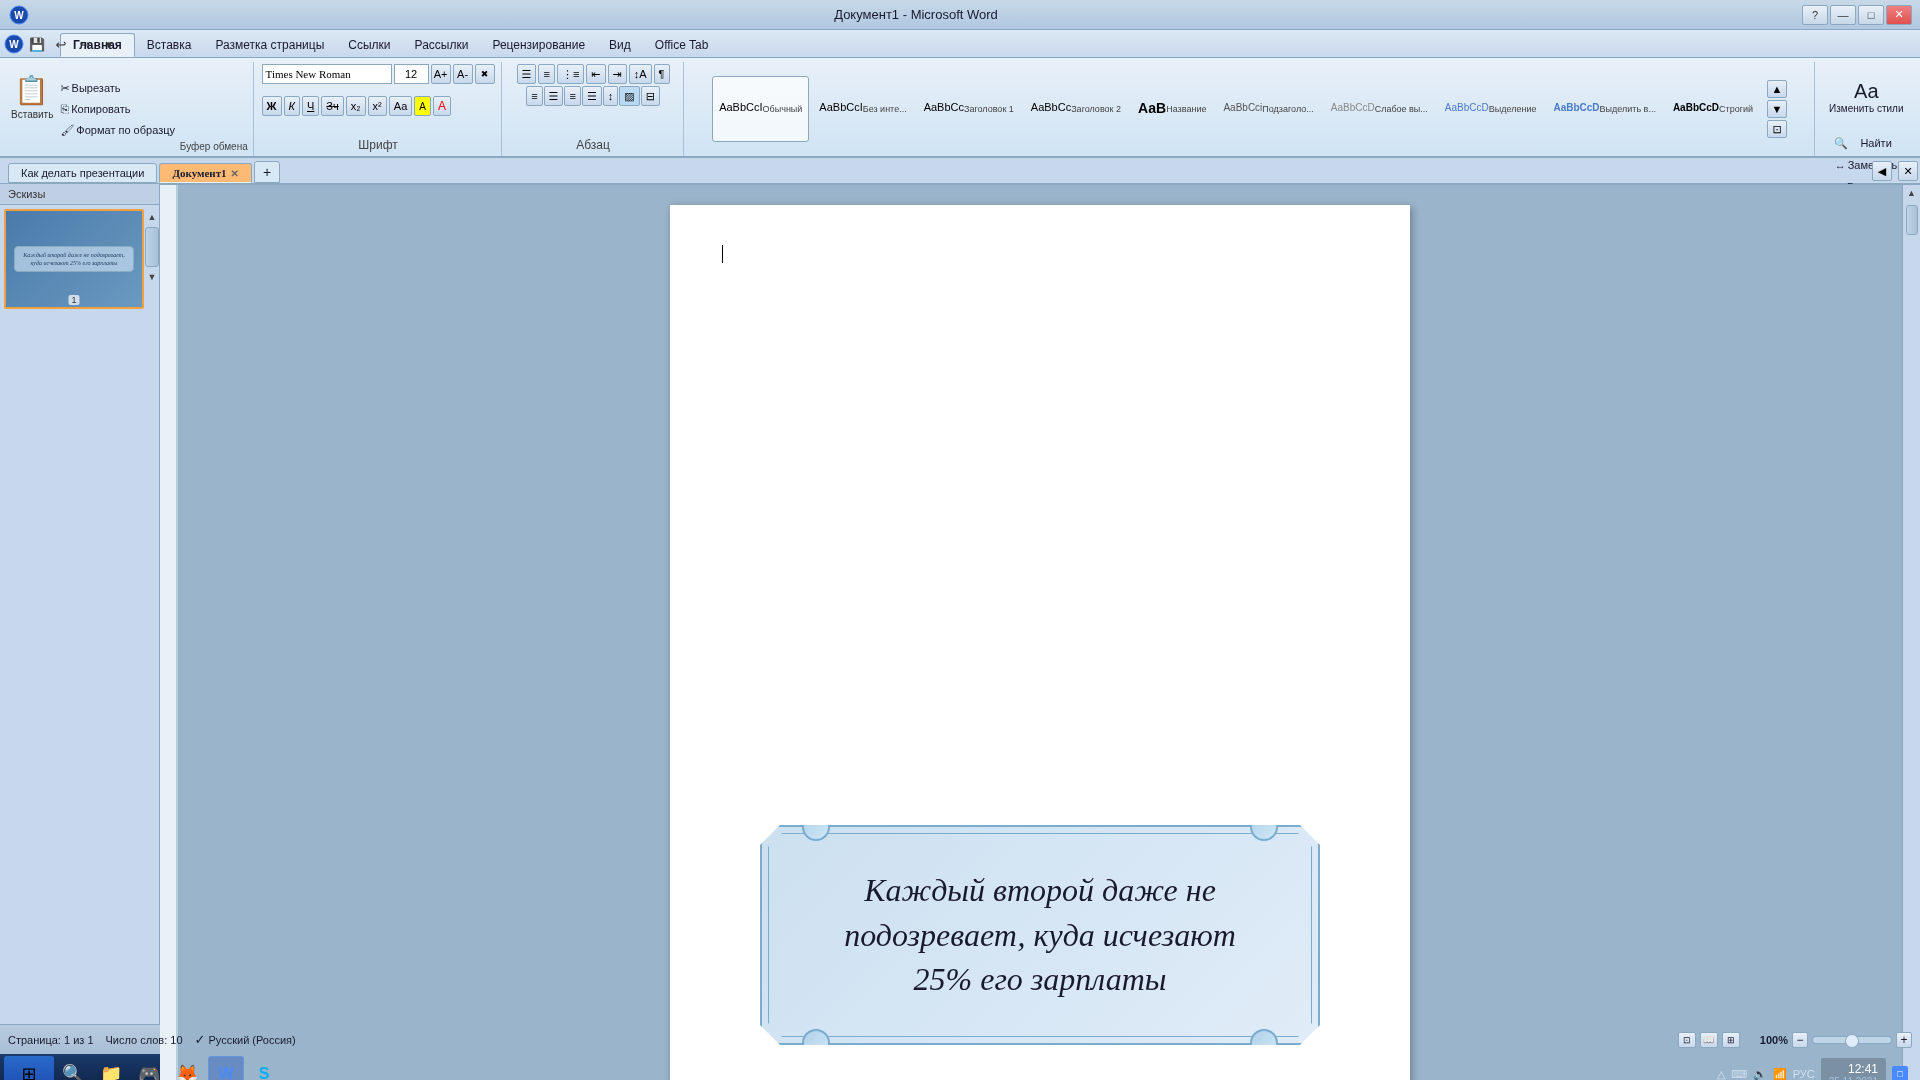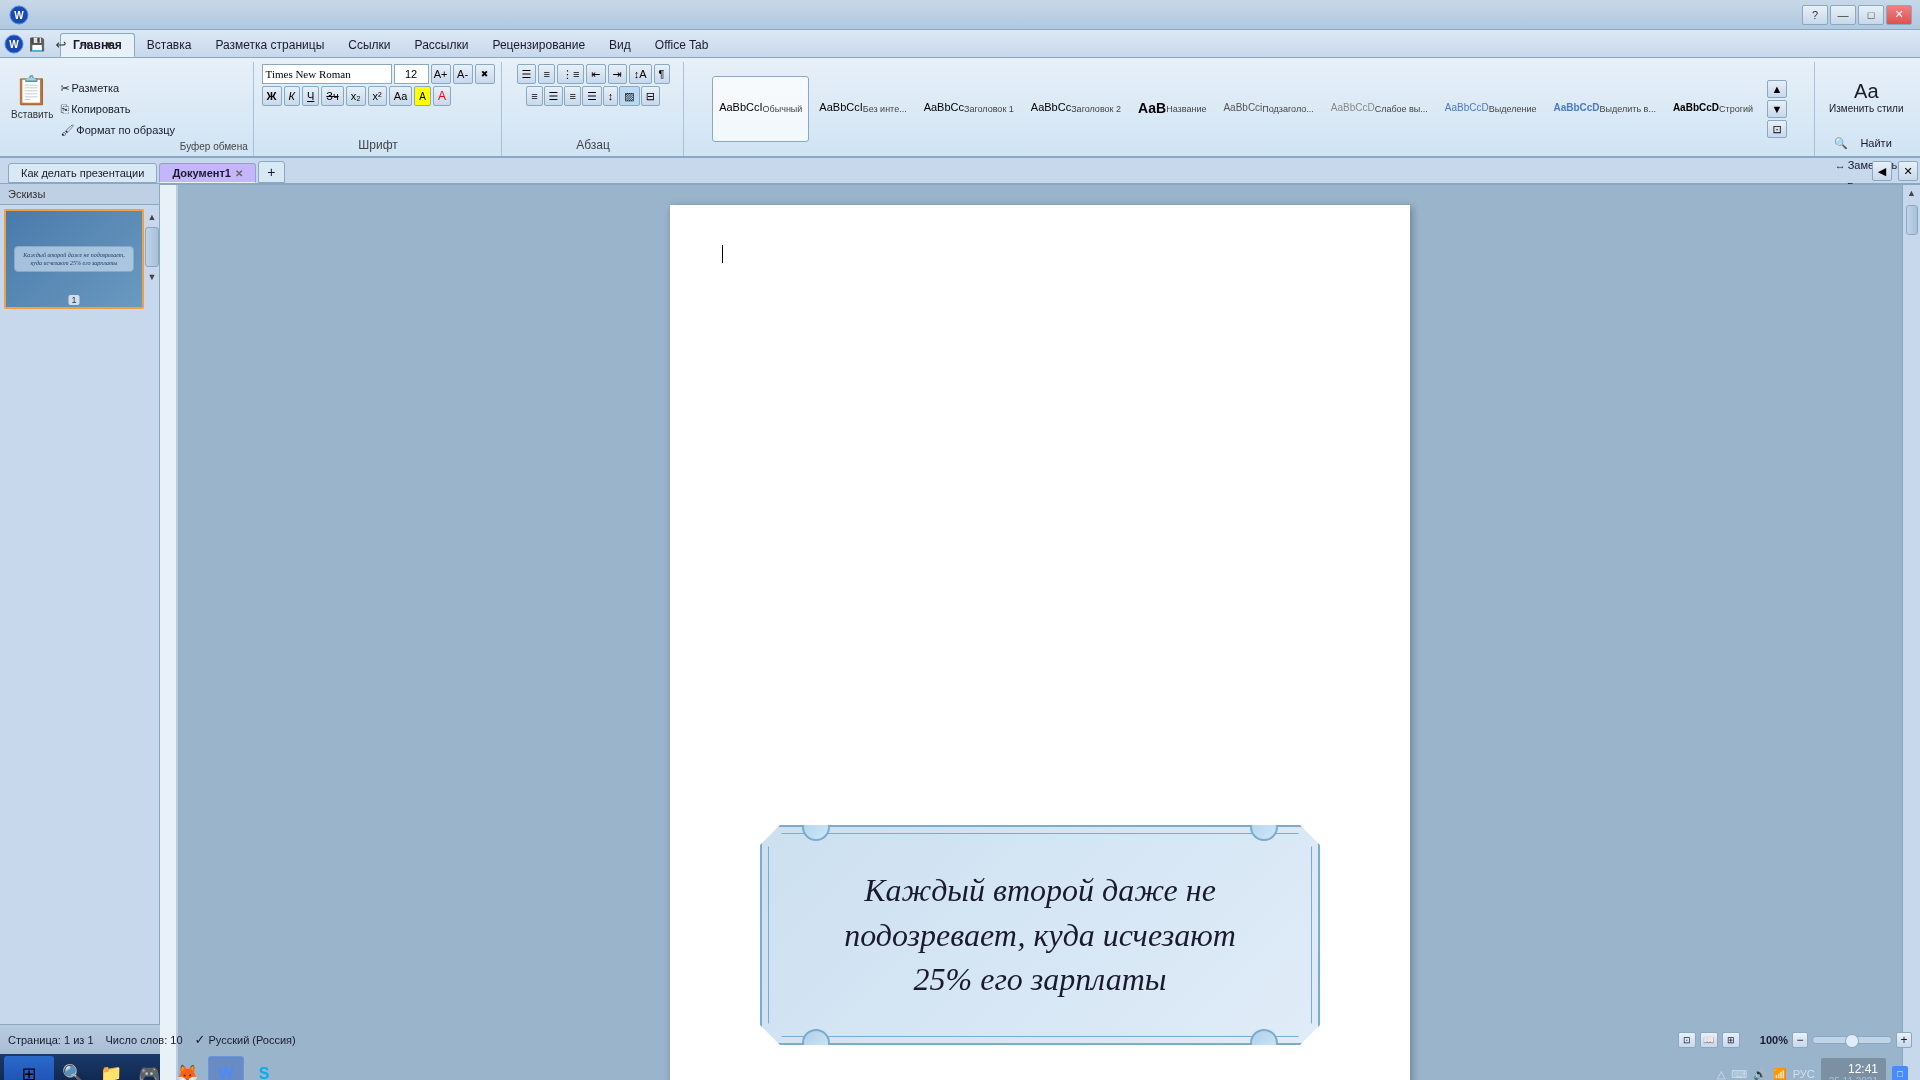"Документ1 - Microsoft Word" div.title-bar-text { html: none -> <div>Документ1 - Microsoft Word</div> }
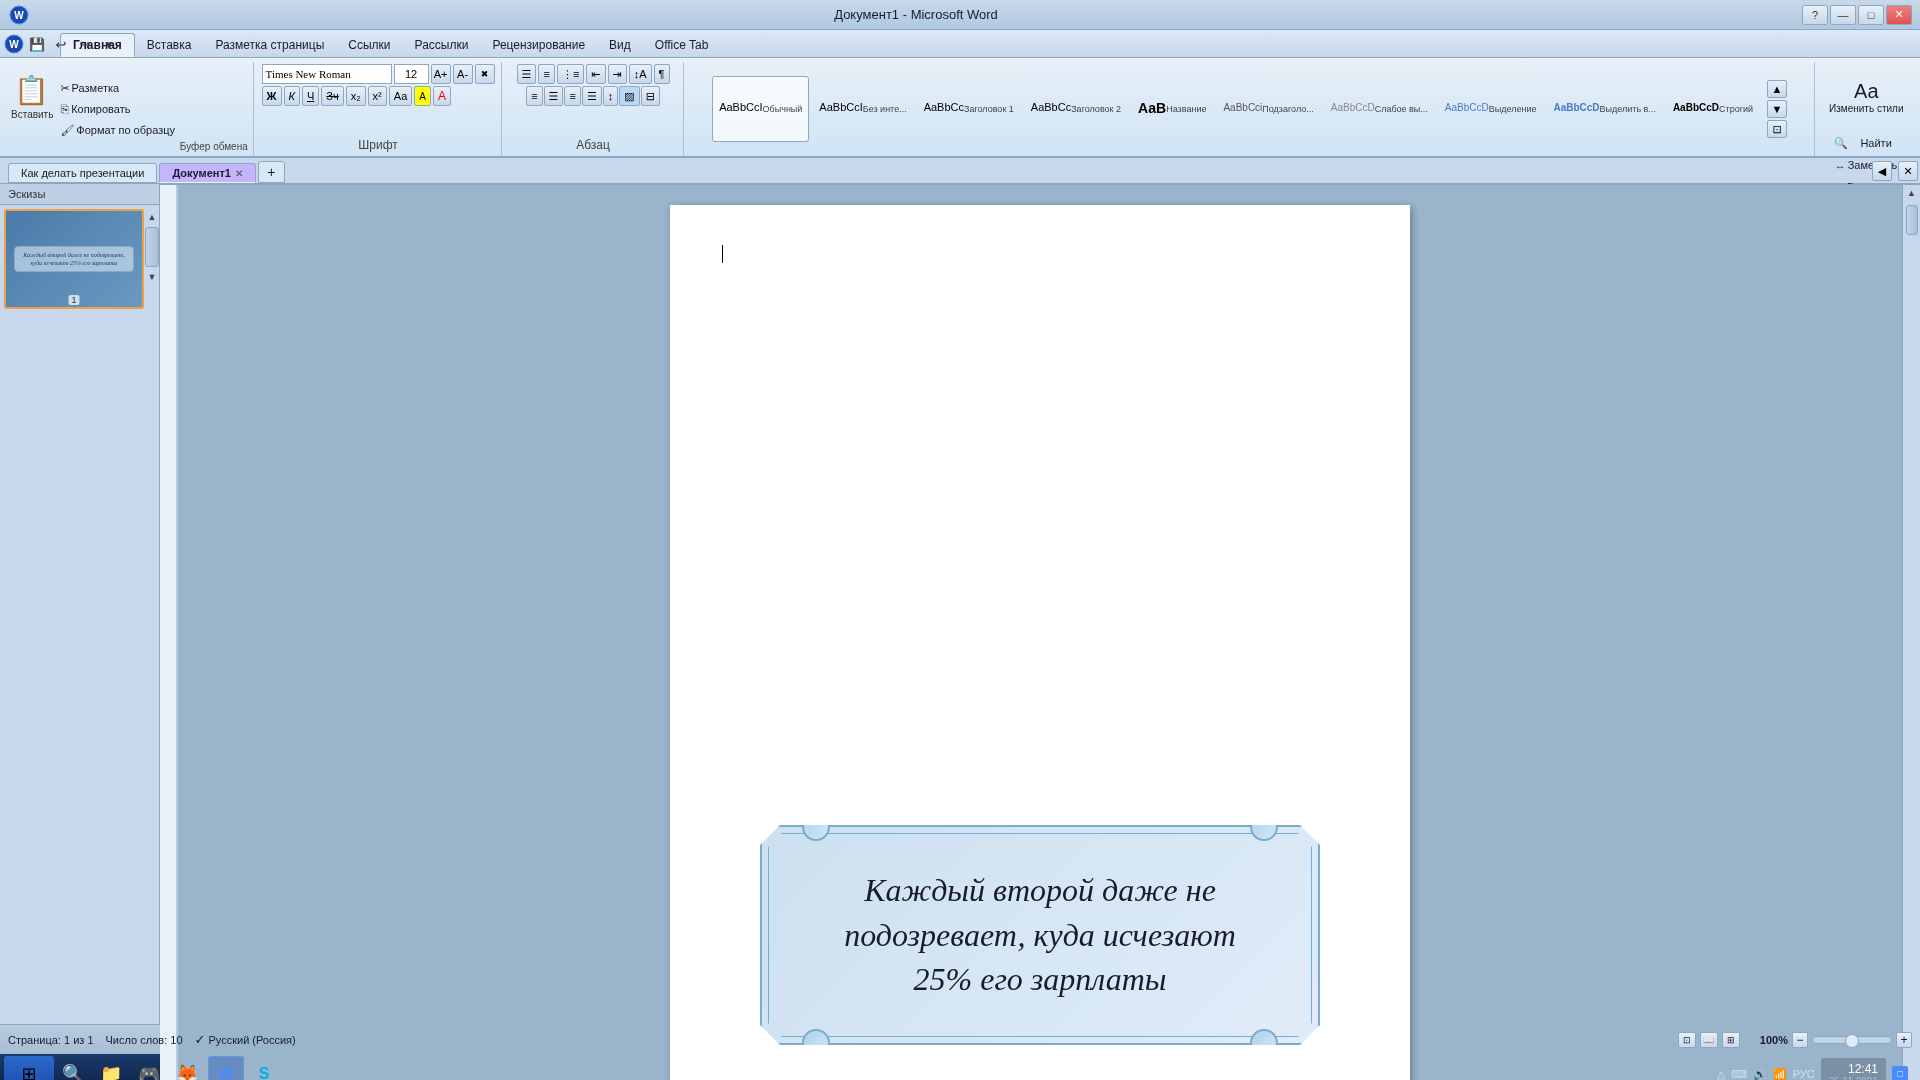"Times New Roman" div.ribbon-group-content { gap: 2px -> 12px }
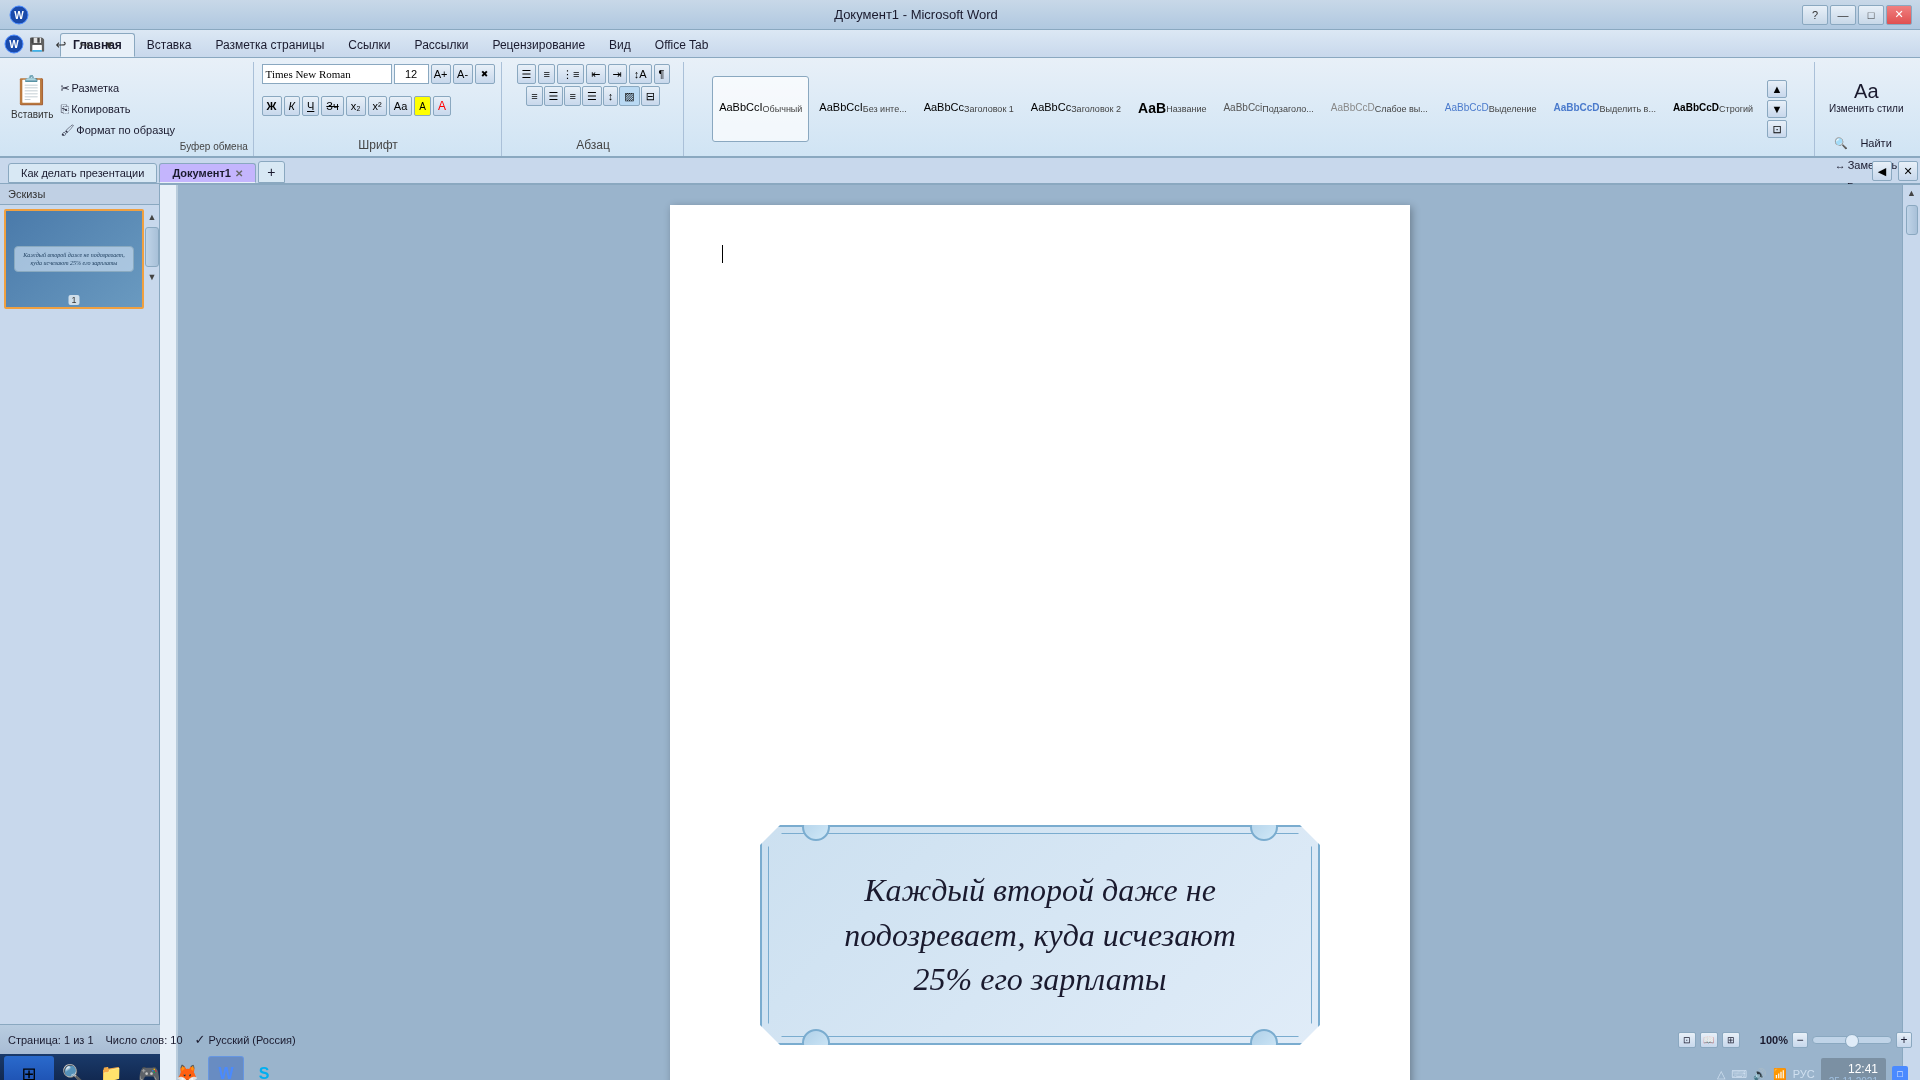"Разметка" span { text: Разметка -> Вырезать }
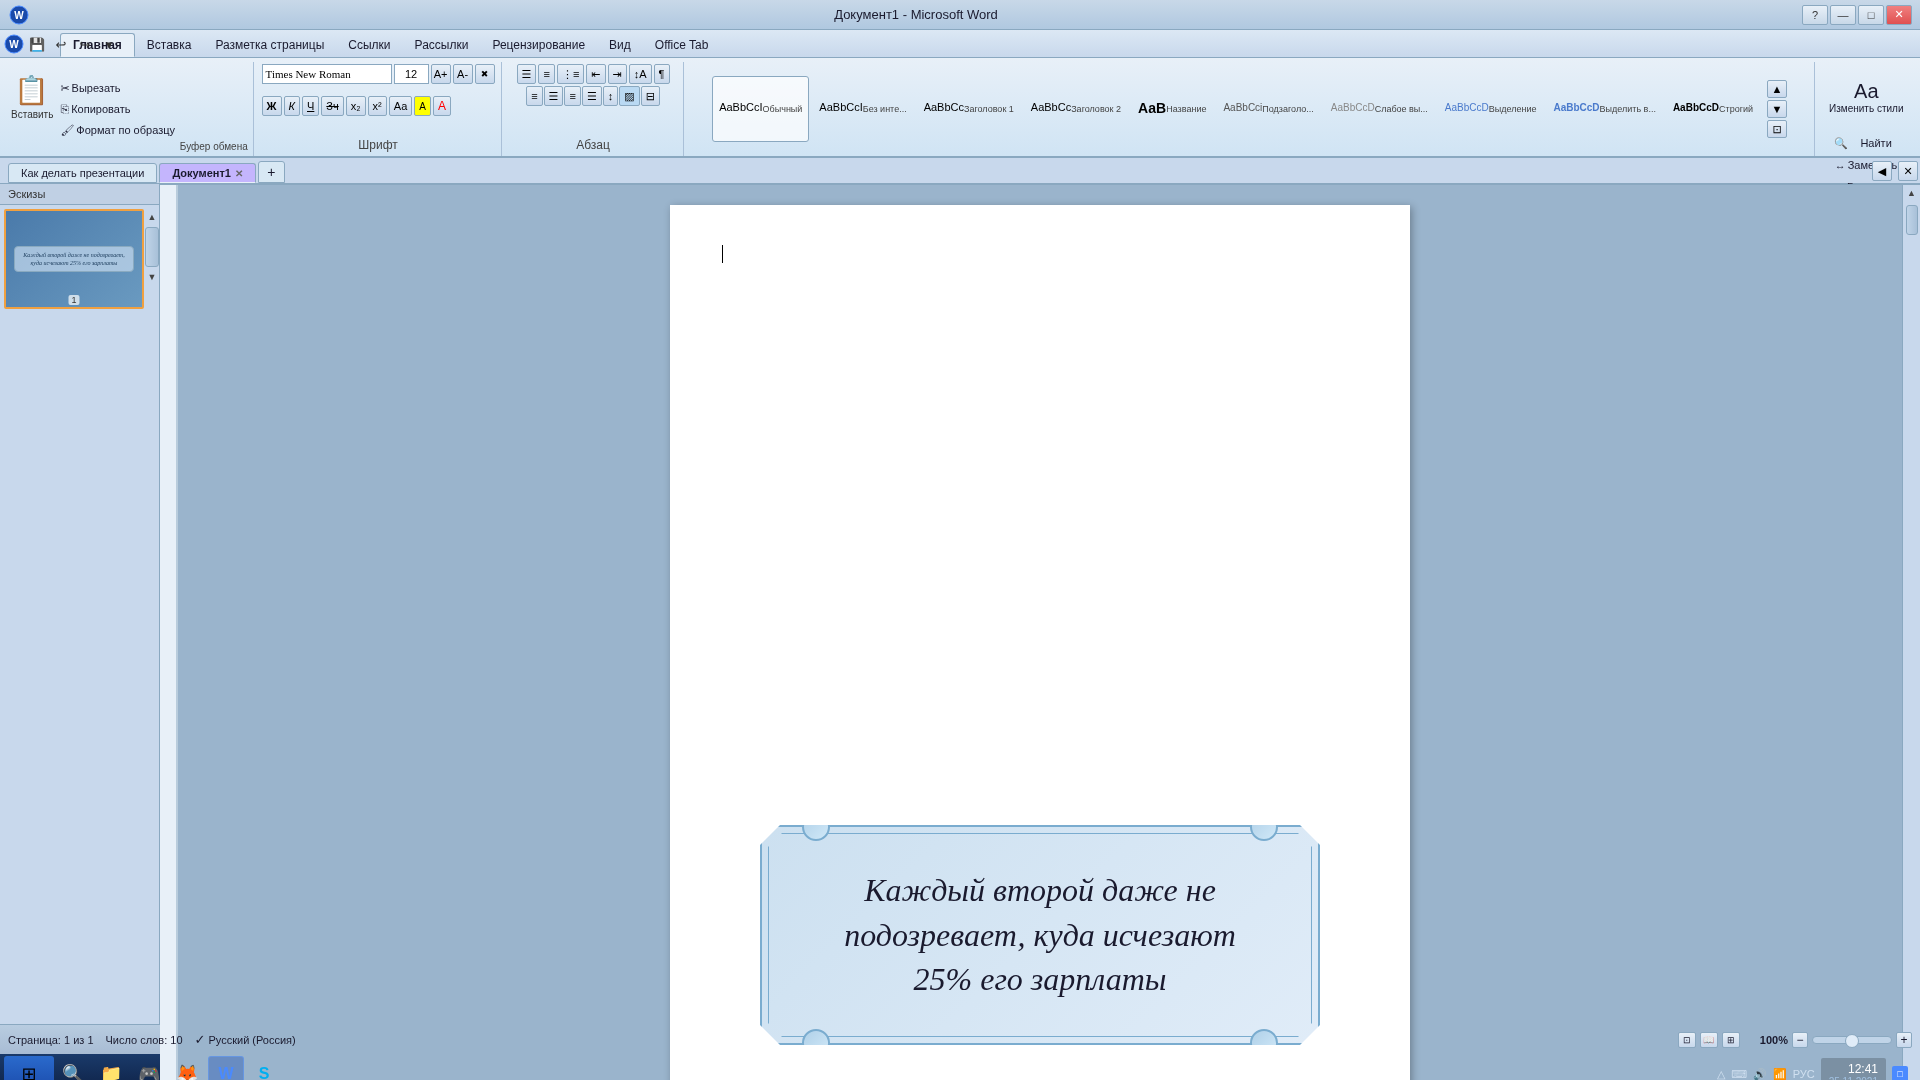"Документ1" .doc-tab.active { background: #c4b5fd -> #fdba74; font-family: none -> Liberation Serif, serif }
